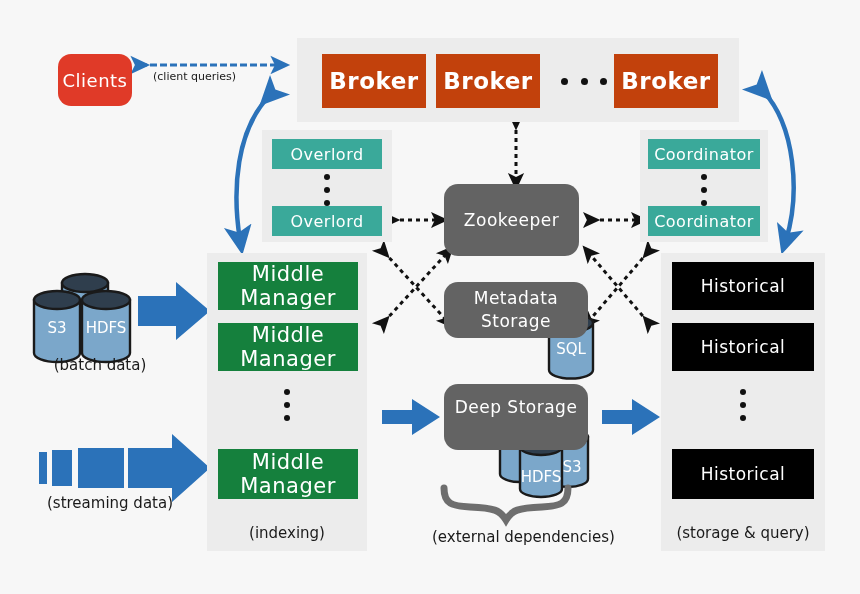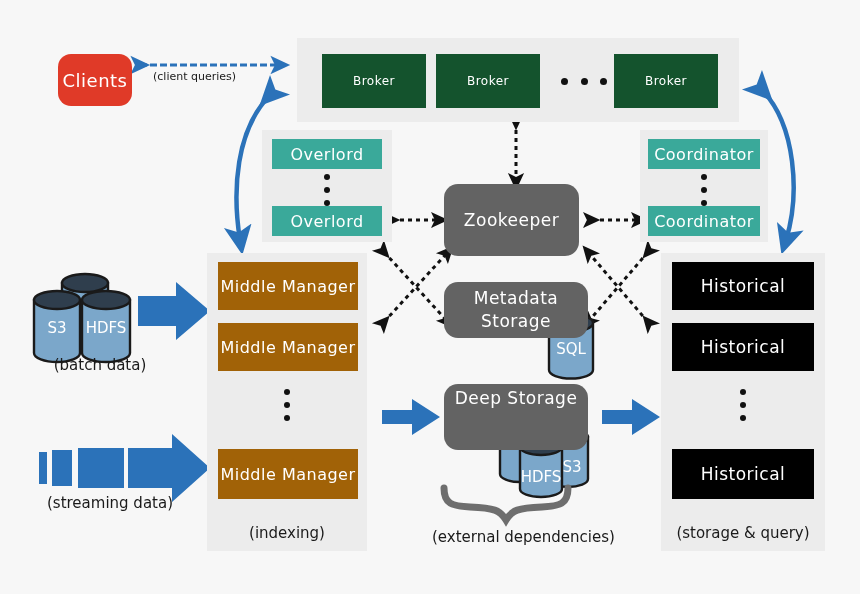"Broker" .broker { background: #14532d -> #c2410c; font-size: 12px -> 23px; font-weight: none -> bold }
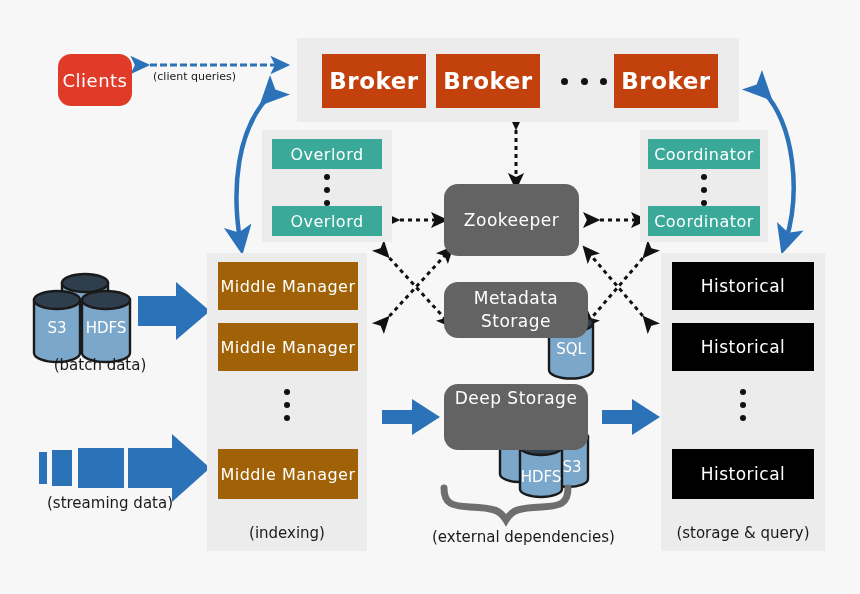"Middle Manager" .orange { background: #a16207 -> #15803d; font-size: 16px -> 21px }
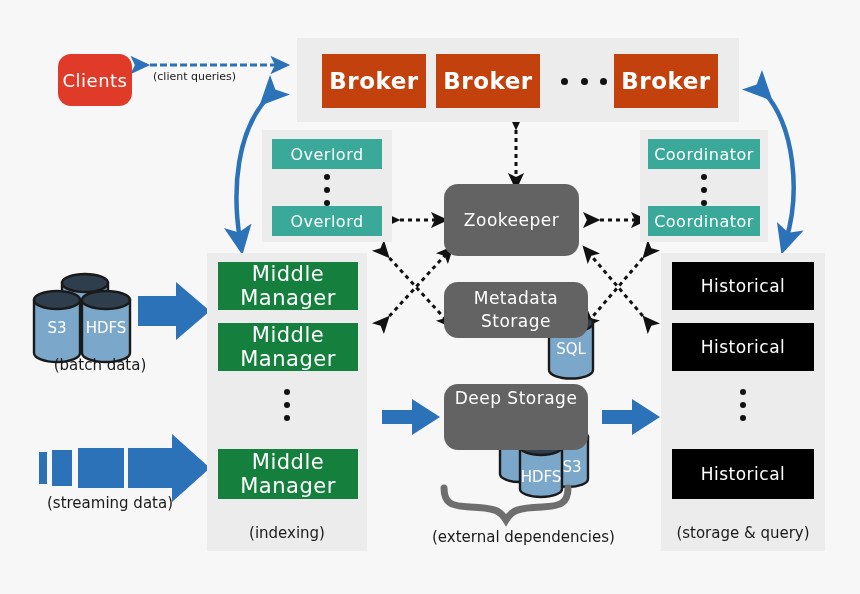"Deep Storage" div.node { padding-top: 3px -> 12px }
